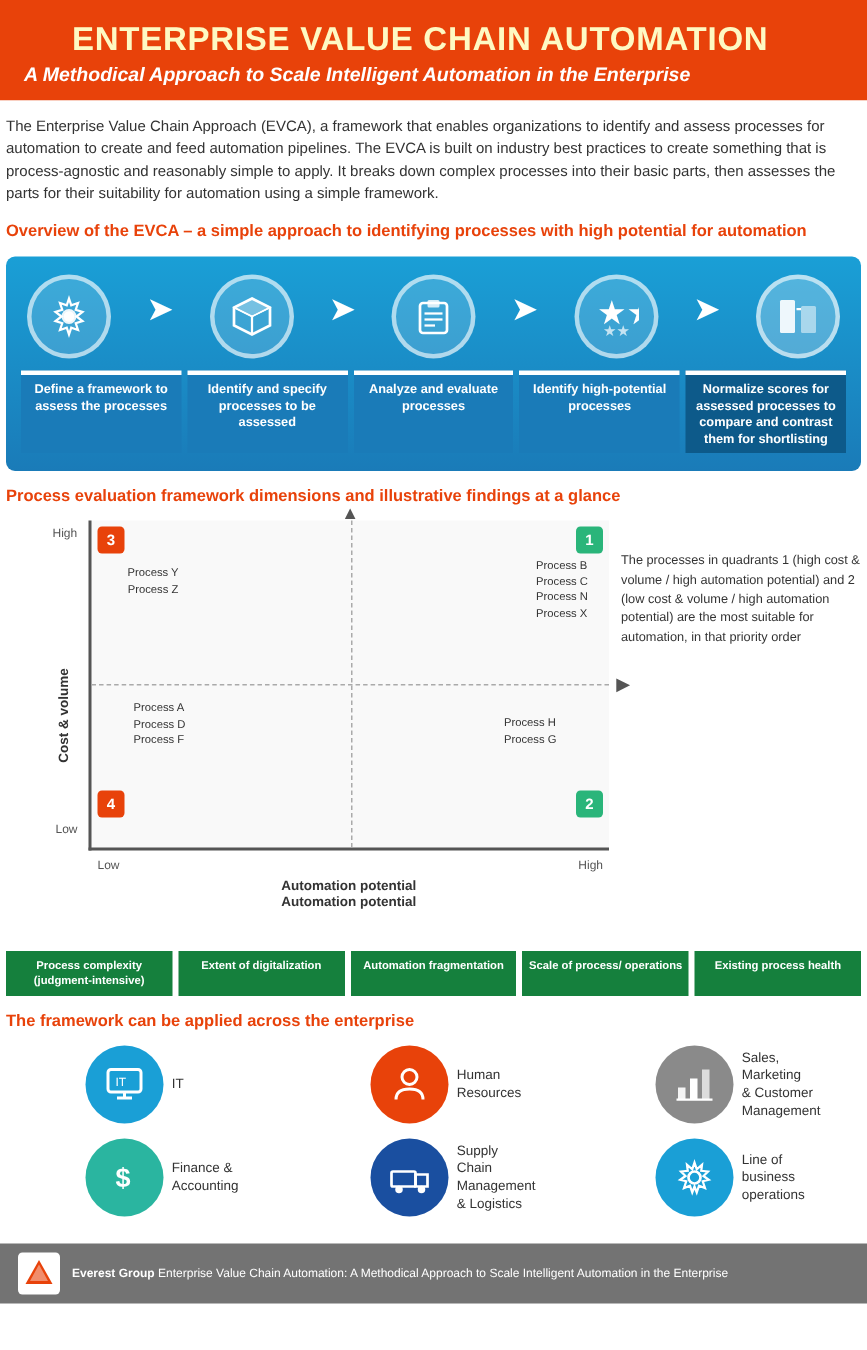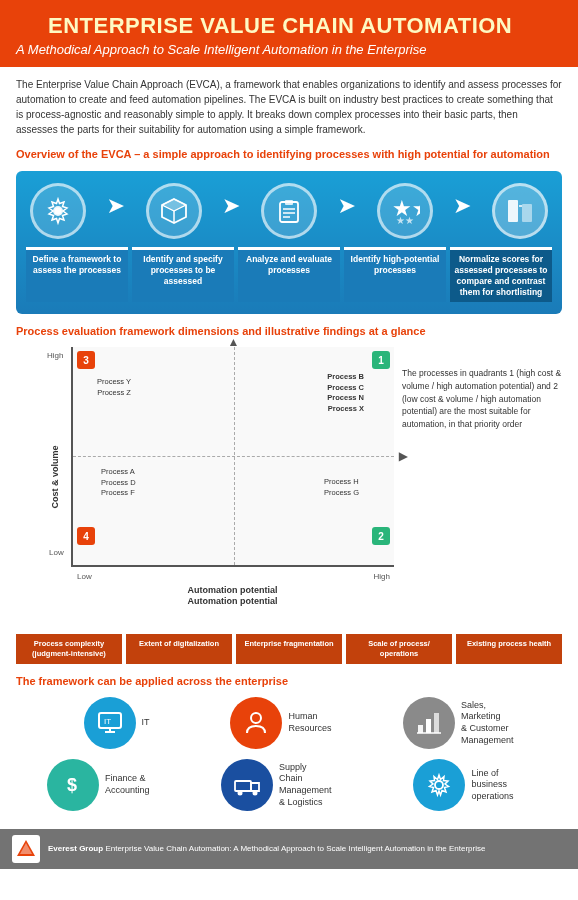"A Methodical Approach to Scale" .header-subtitle { font-weight: 400 -> 700 }
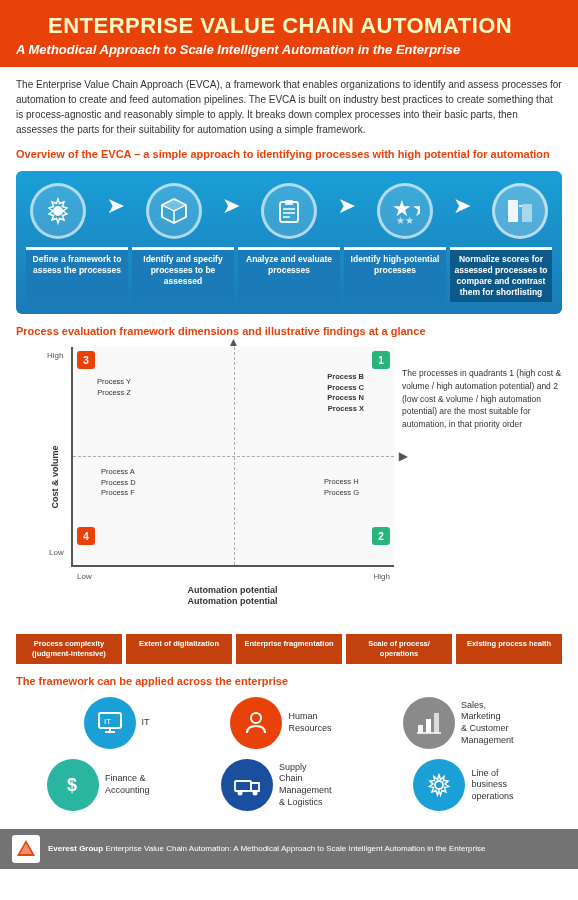"The Enterprise Value Chain Approach" .body { padding: 10px 16px -> 10px 4px }
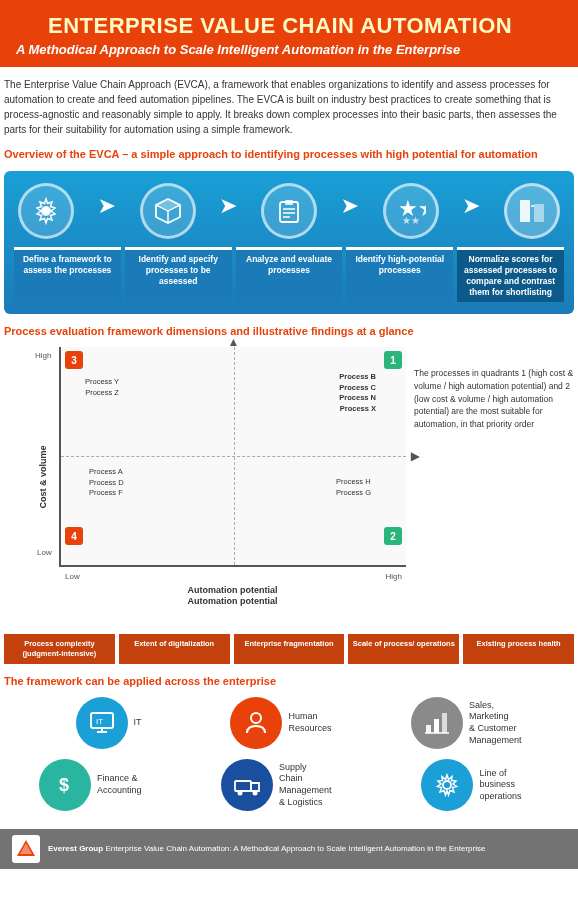"Process B" div.quad-text { font-weight: bold -> none; right: 30px -> 14px; text-align: right -> left }
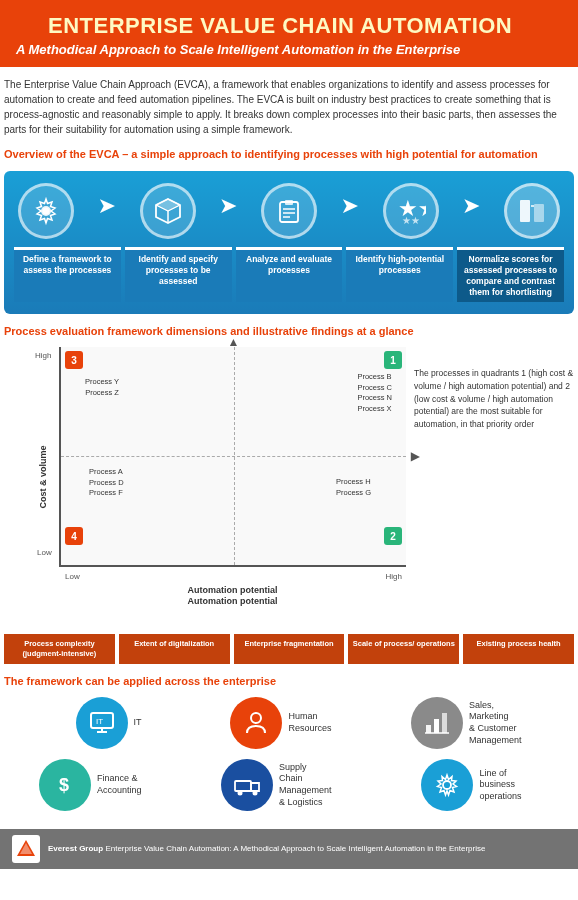"Process complexity (judgment-intensive)" .dim-box { background: #c2410c -> #15803d }
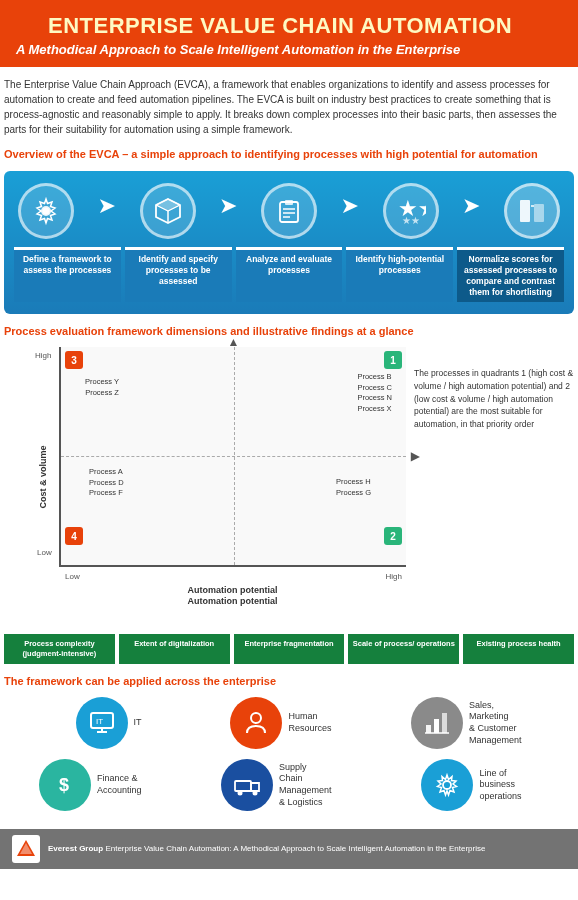"Enterprise fragmentation" span { text: Enterprise -> Automation }
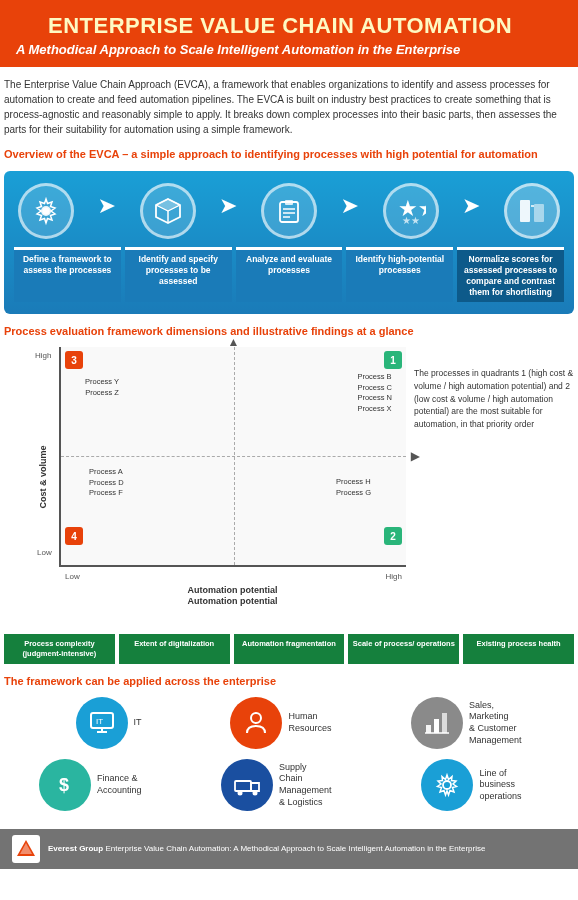"Sales, Marketing" .icon-entry { align-items: flex-end -> flex-start }
